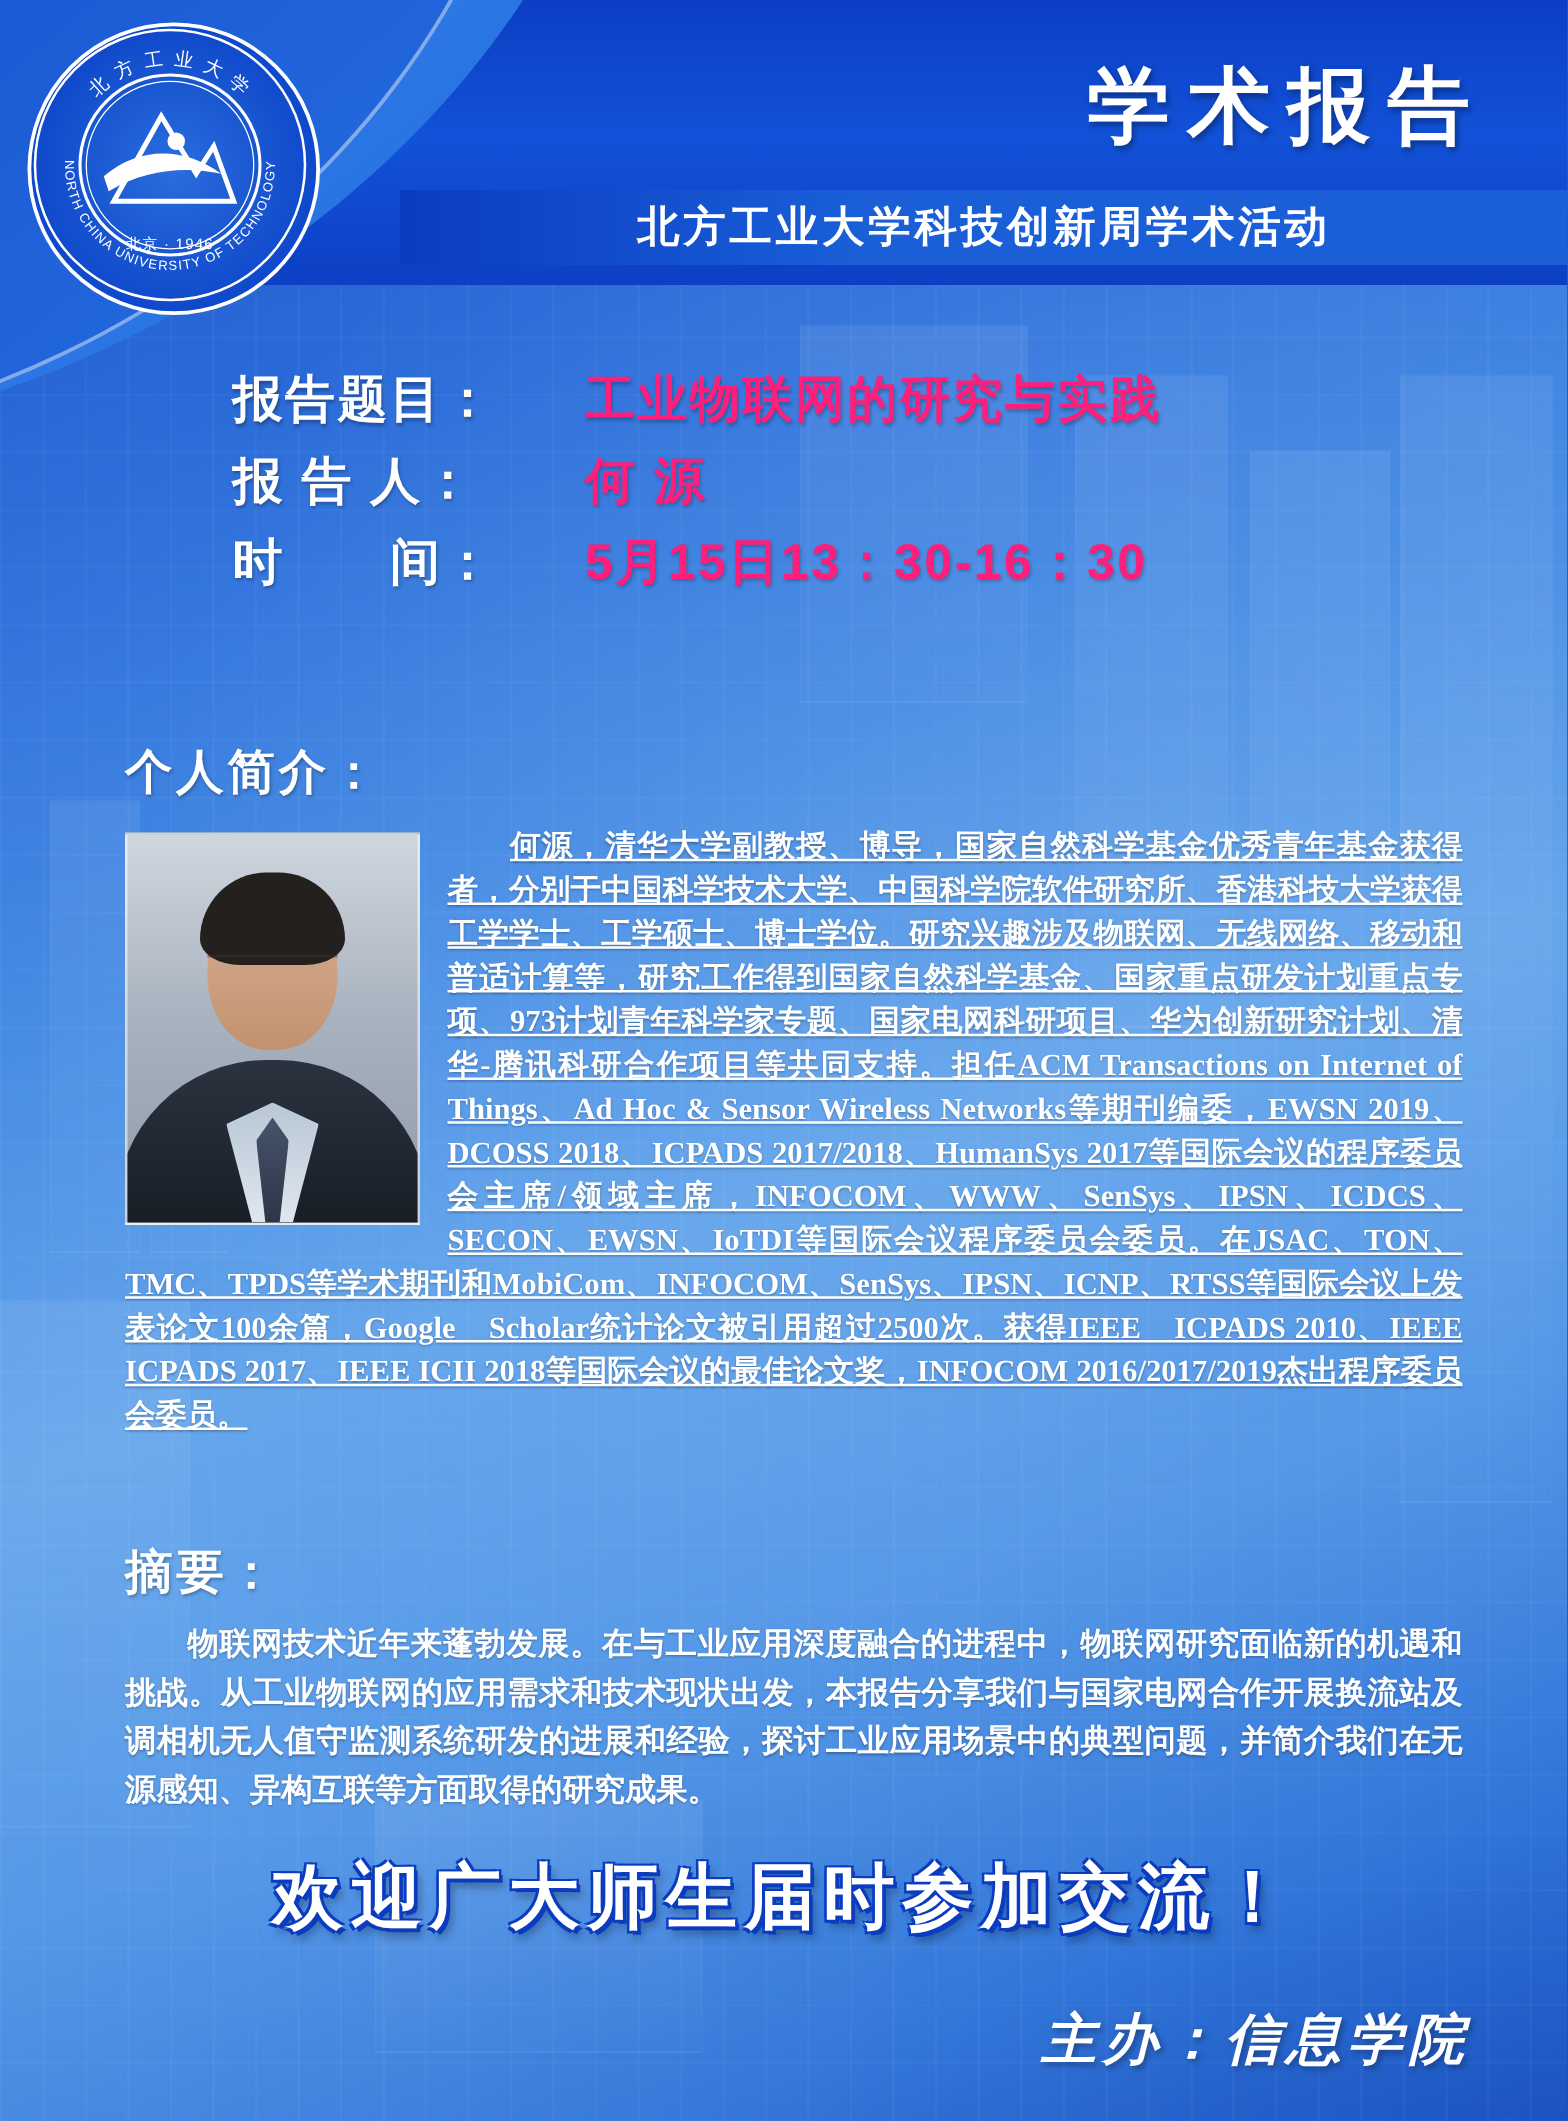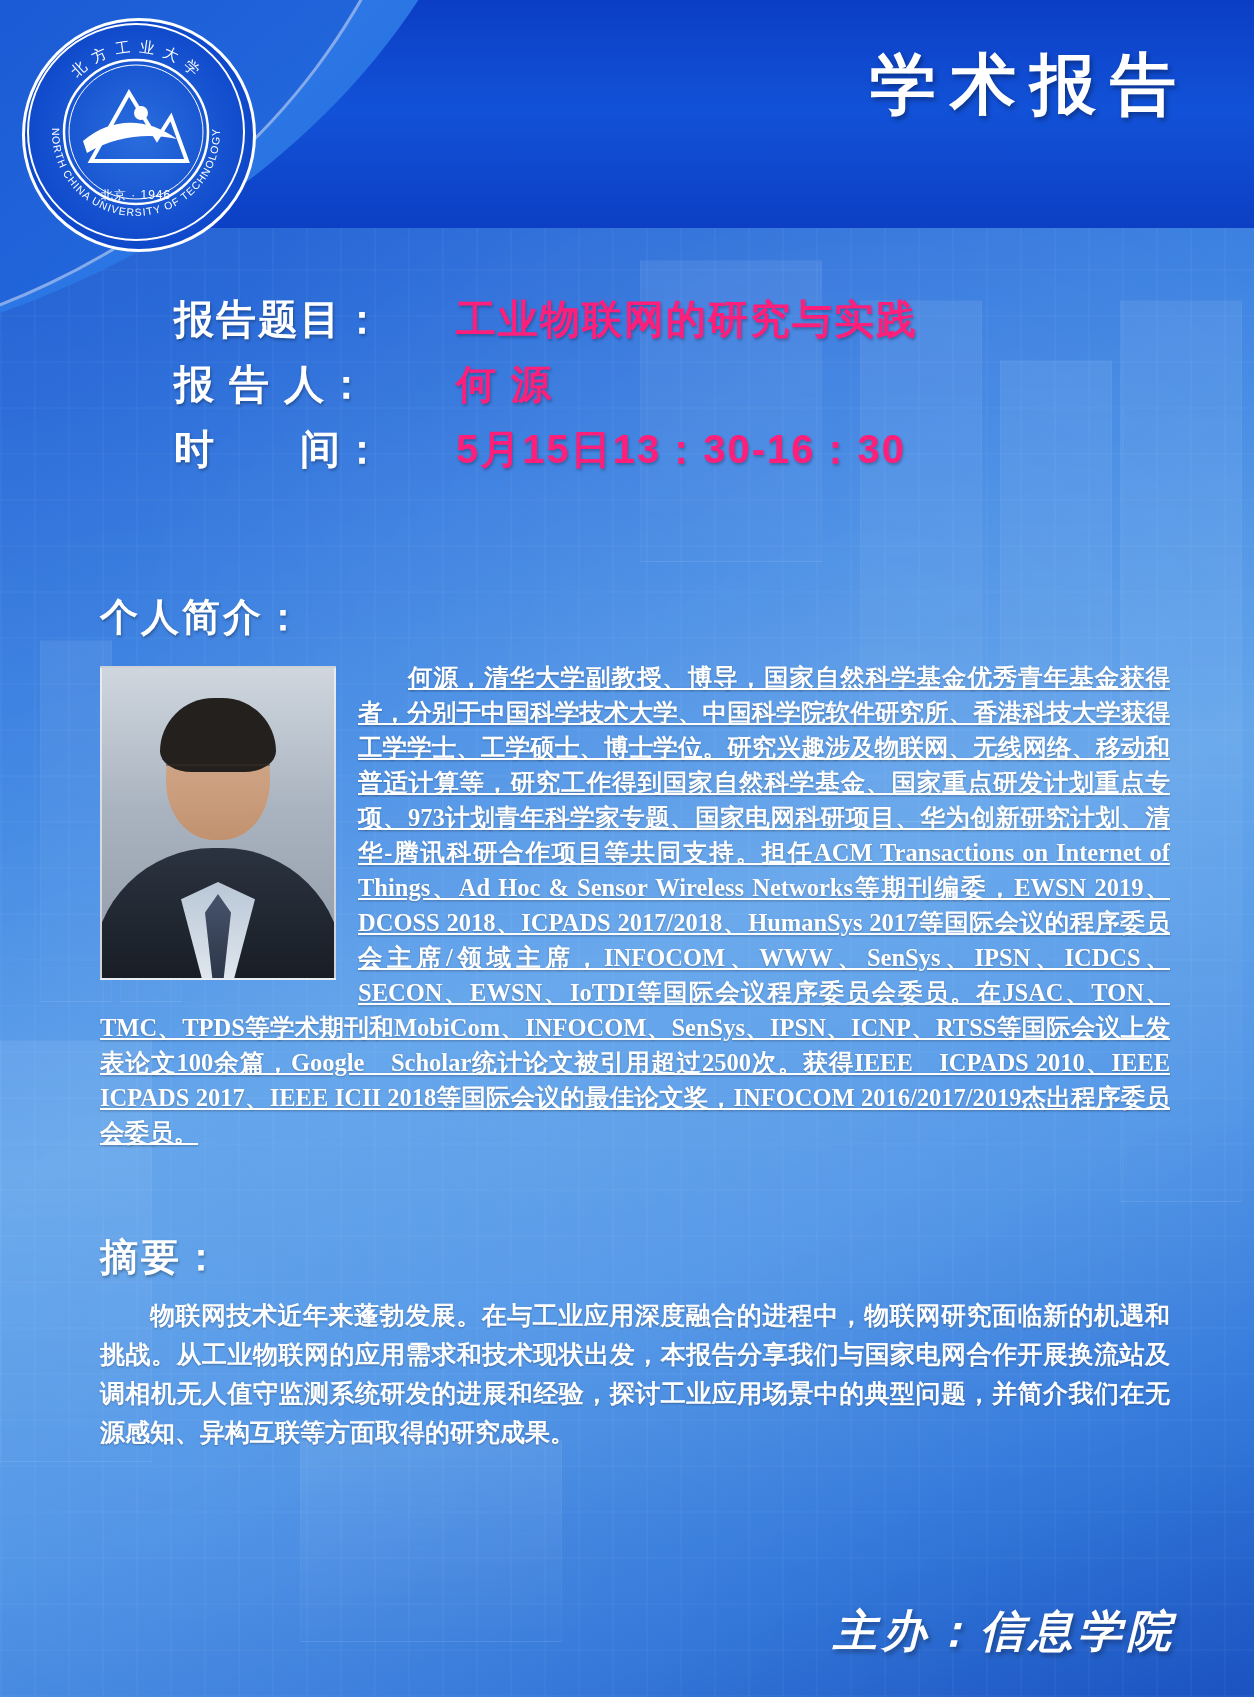"北方工业大学科技创新周学术活动" div.title-band { html: none -> <div> <span>北方工业大学科技创新周学术活动</span> </div> }
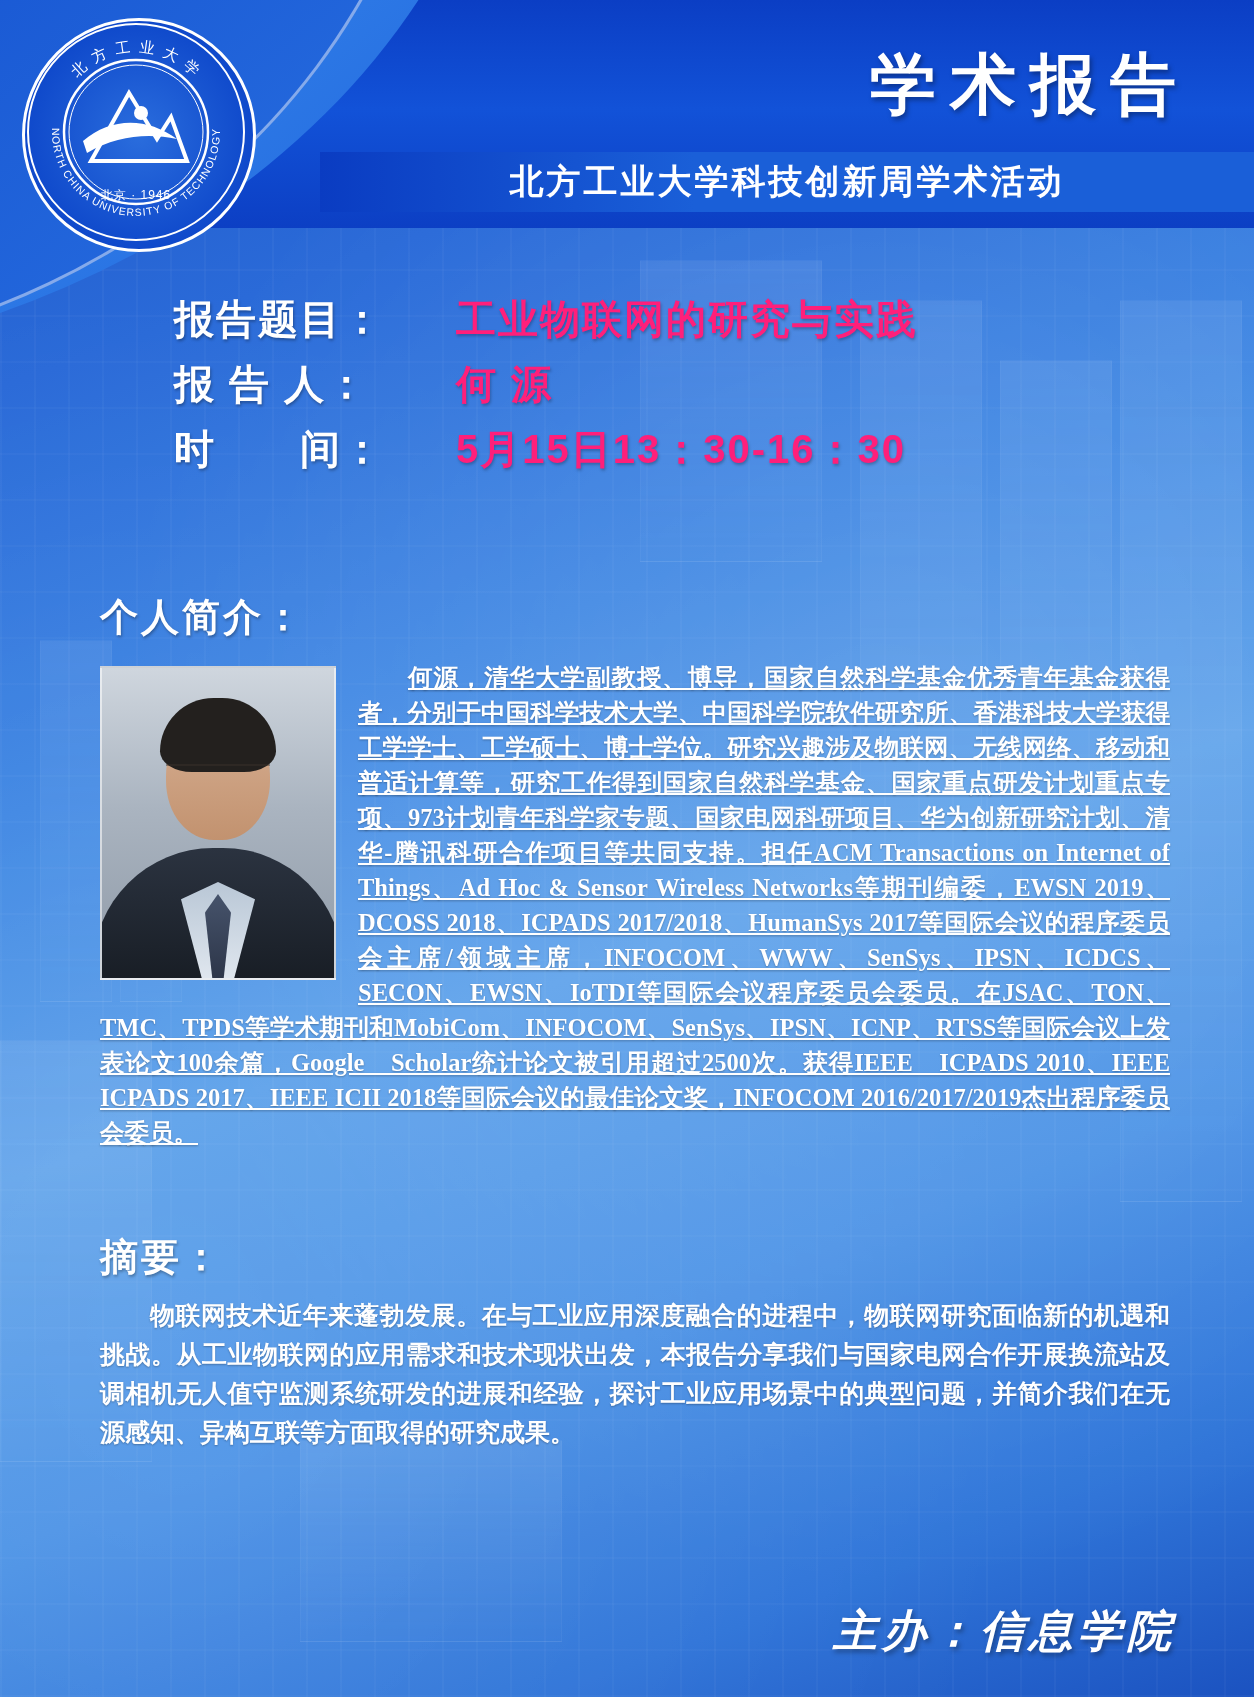"报告题目：" .info { left: 174px -> 186px }
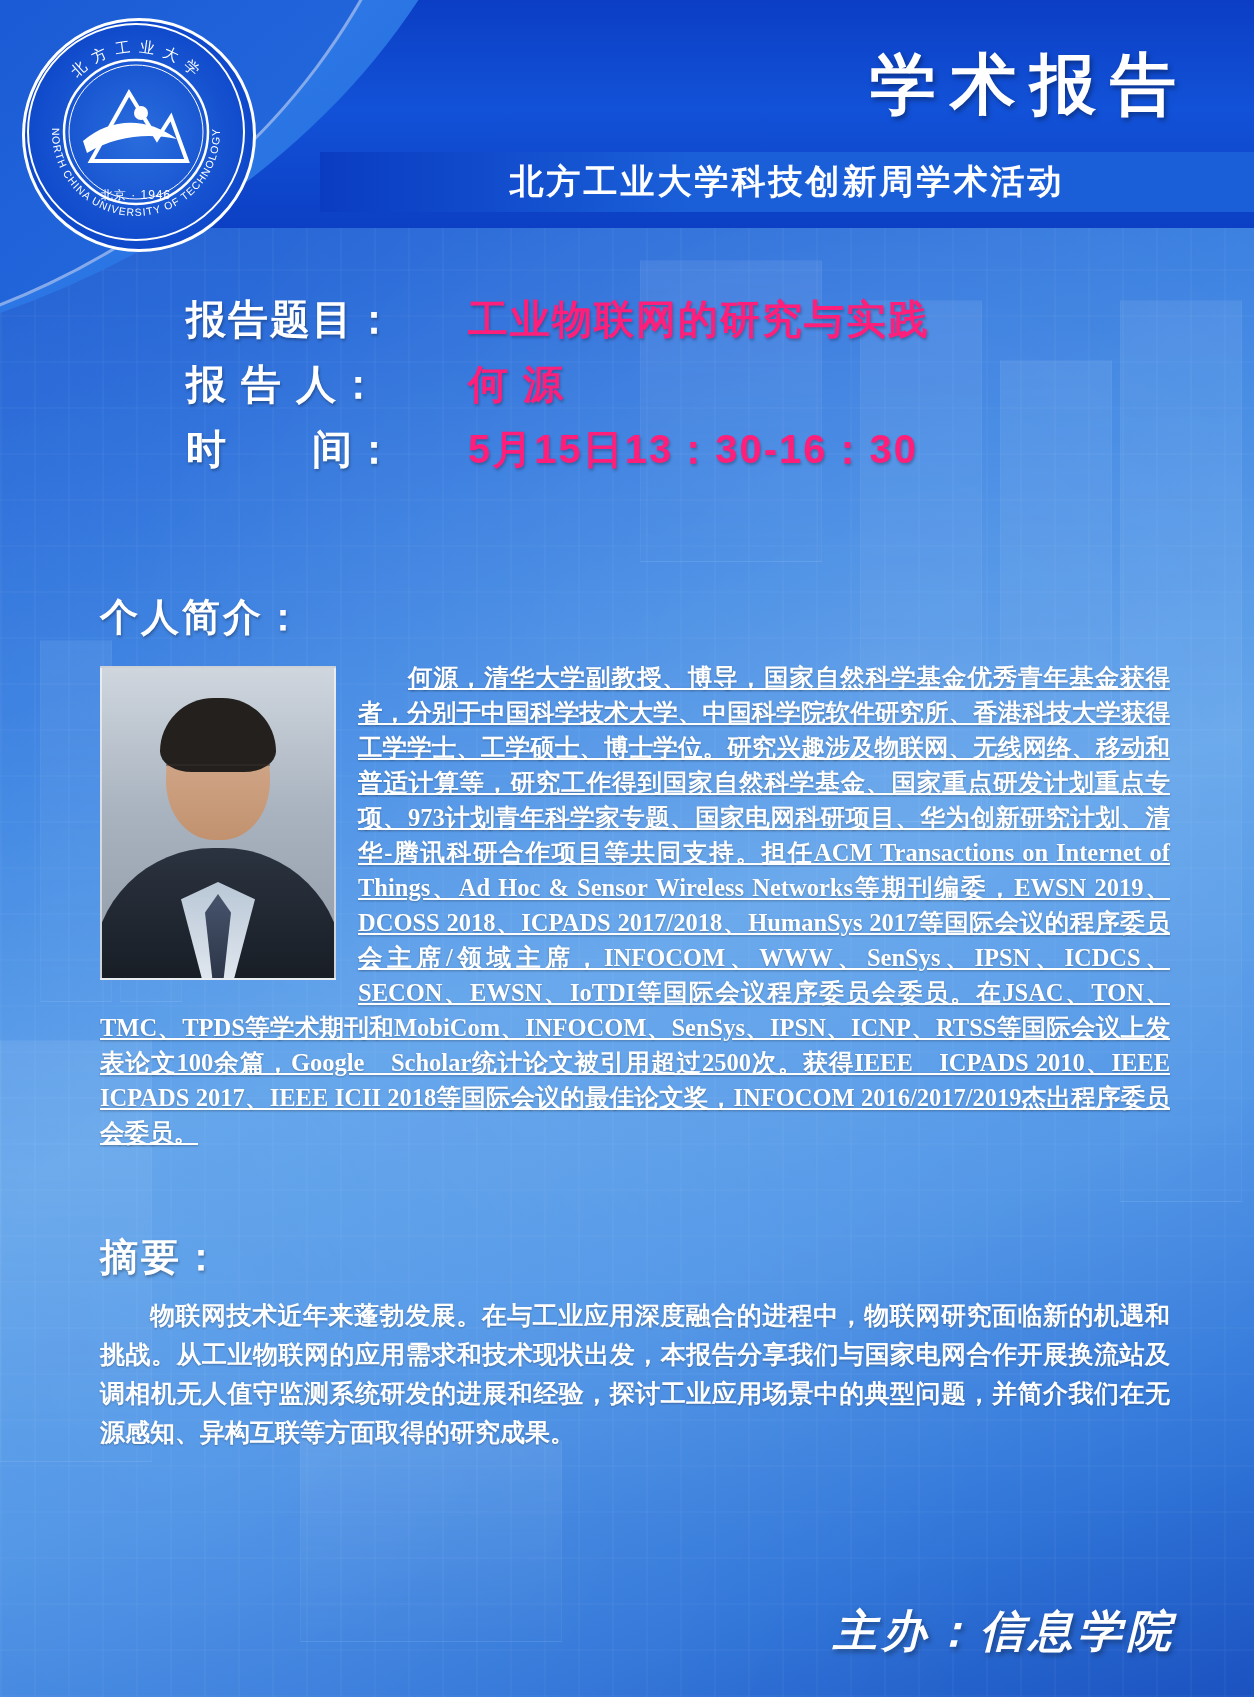"欢迎广大师生届时参加交流！" div.welcome { html: none -> <div>欢迎广大师生届时参加交流！</div> }
